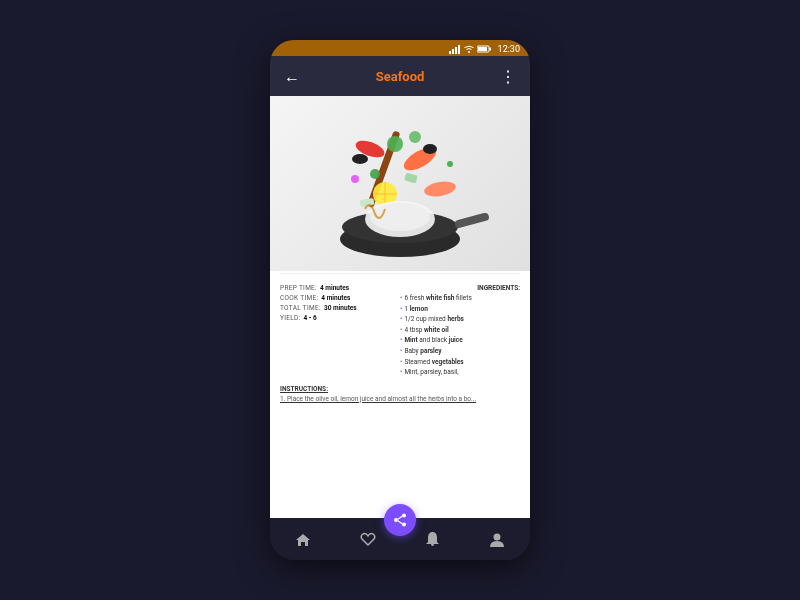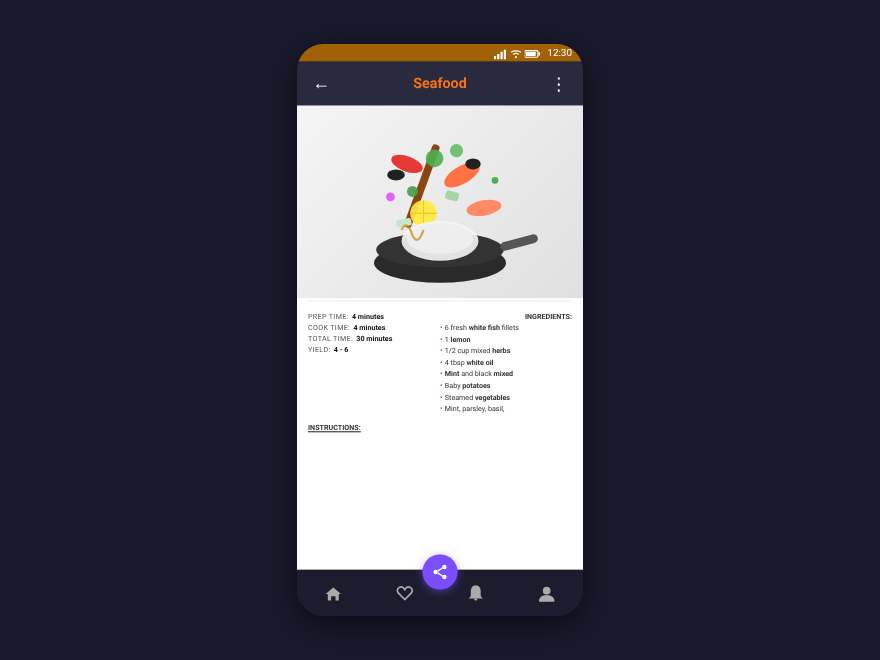"mixed" strong { text: mixed -> juice }
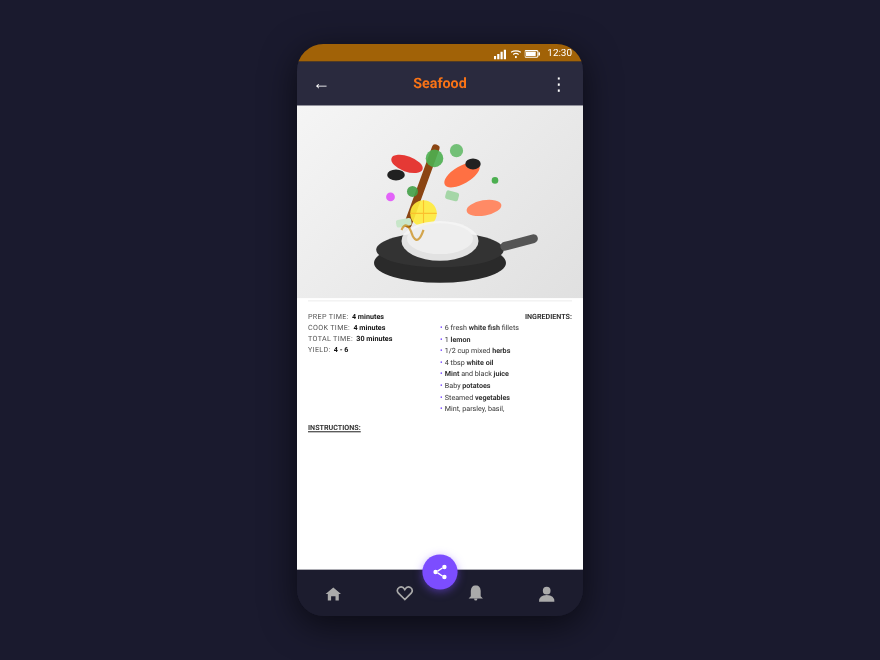"potatoes" strong { text: potatoes -> parsley }
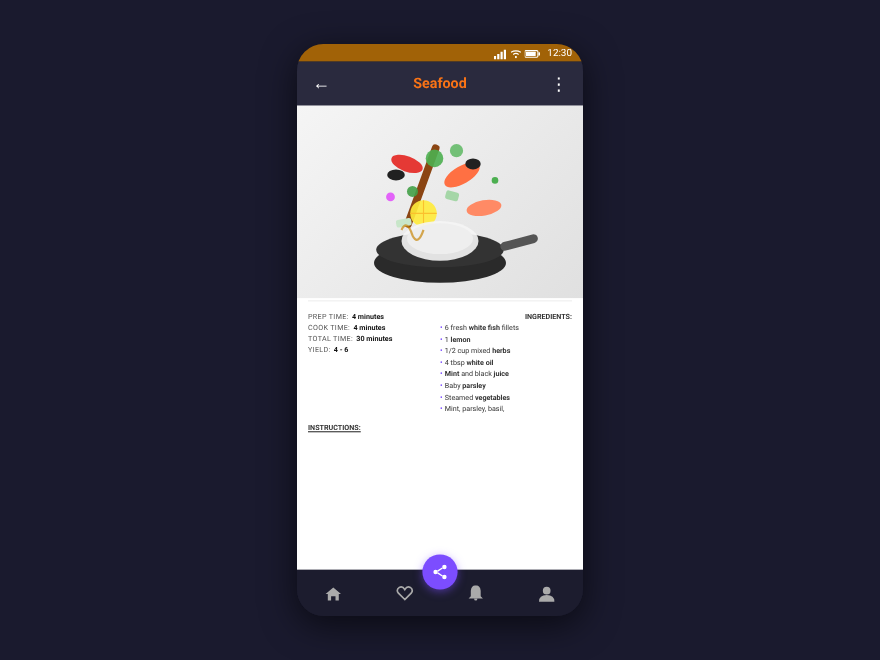"1. Place the olive oil," div.instructions-text { html: none -> <div>1. Place the olive oil, lemon juice and almost all the herbs into a bo...</div> }
